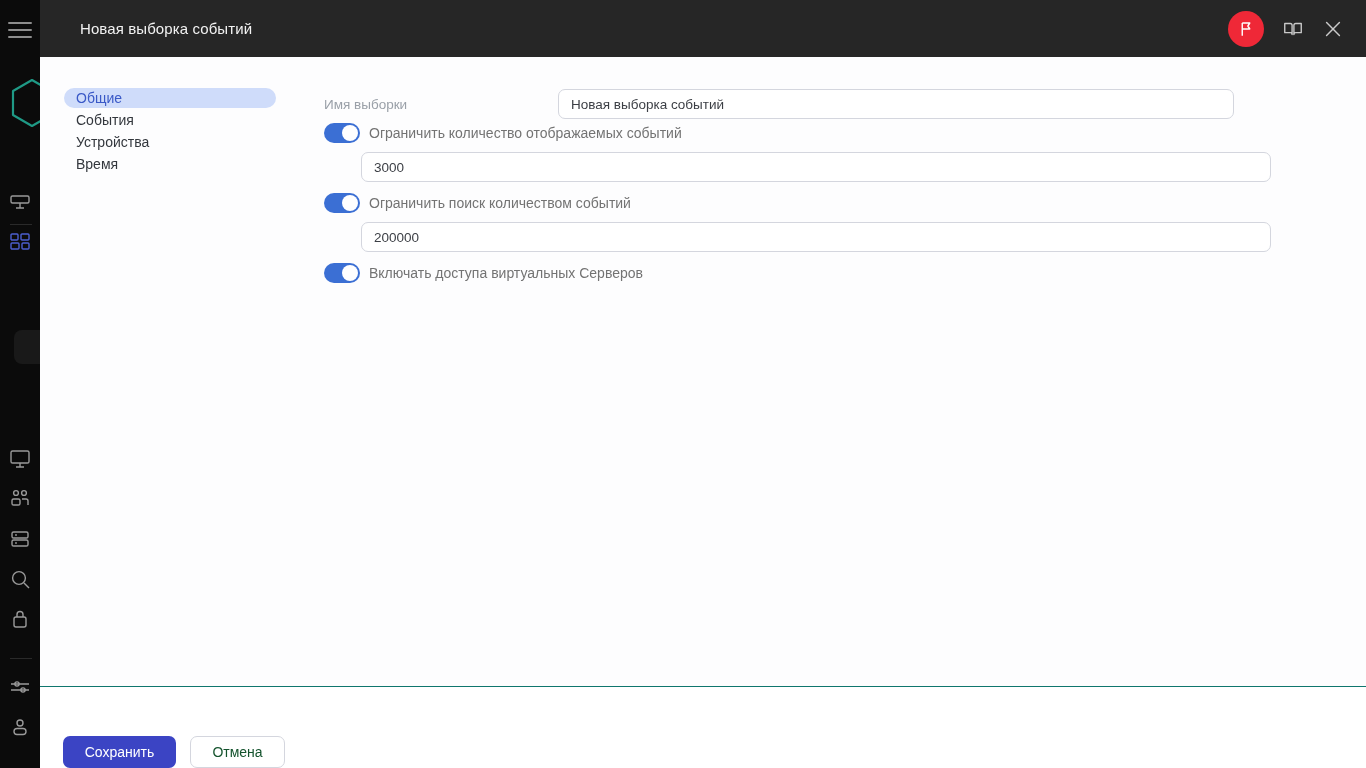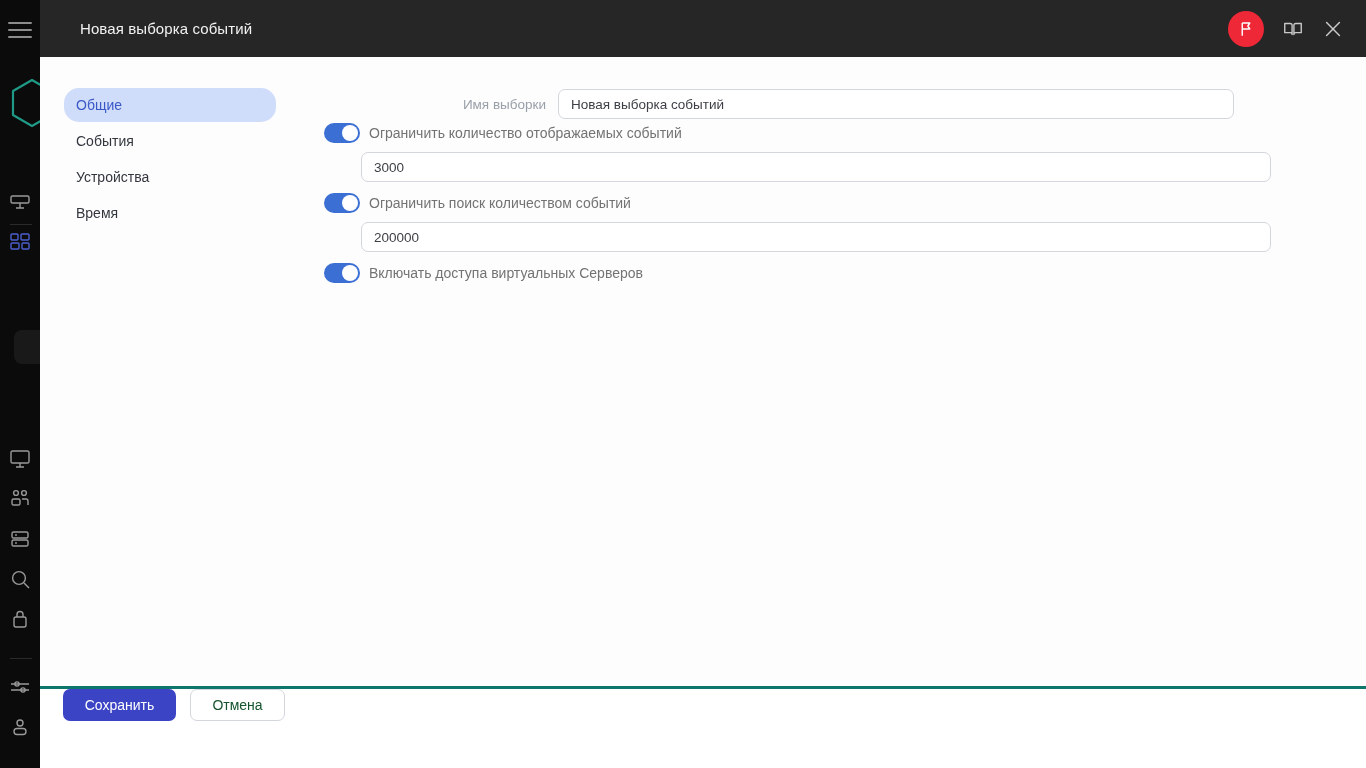"Общие" .tab { height: 34px -> 20px }
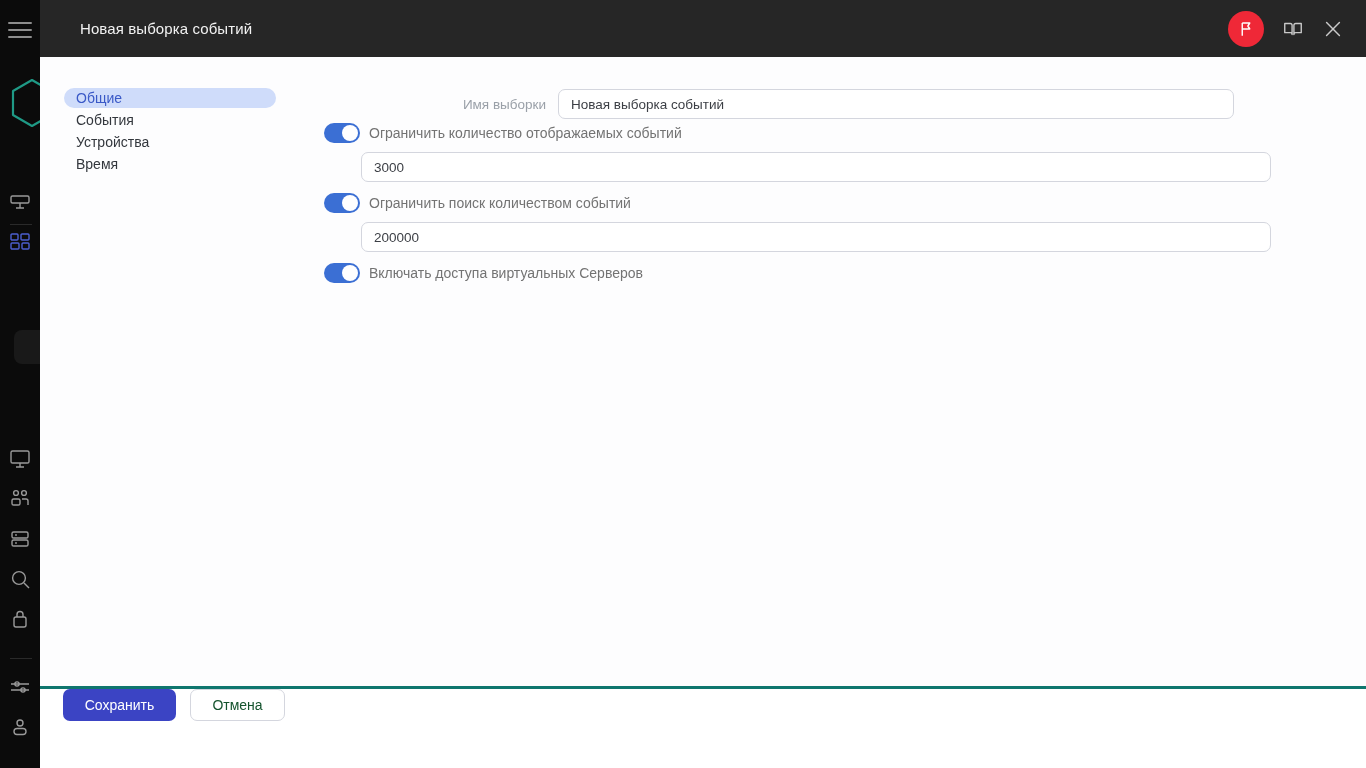"Имя выборки" .field-row { text-align: right -> none }
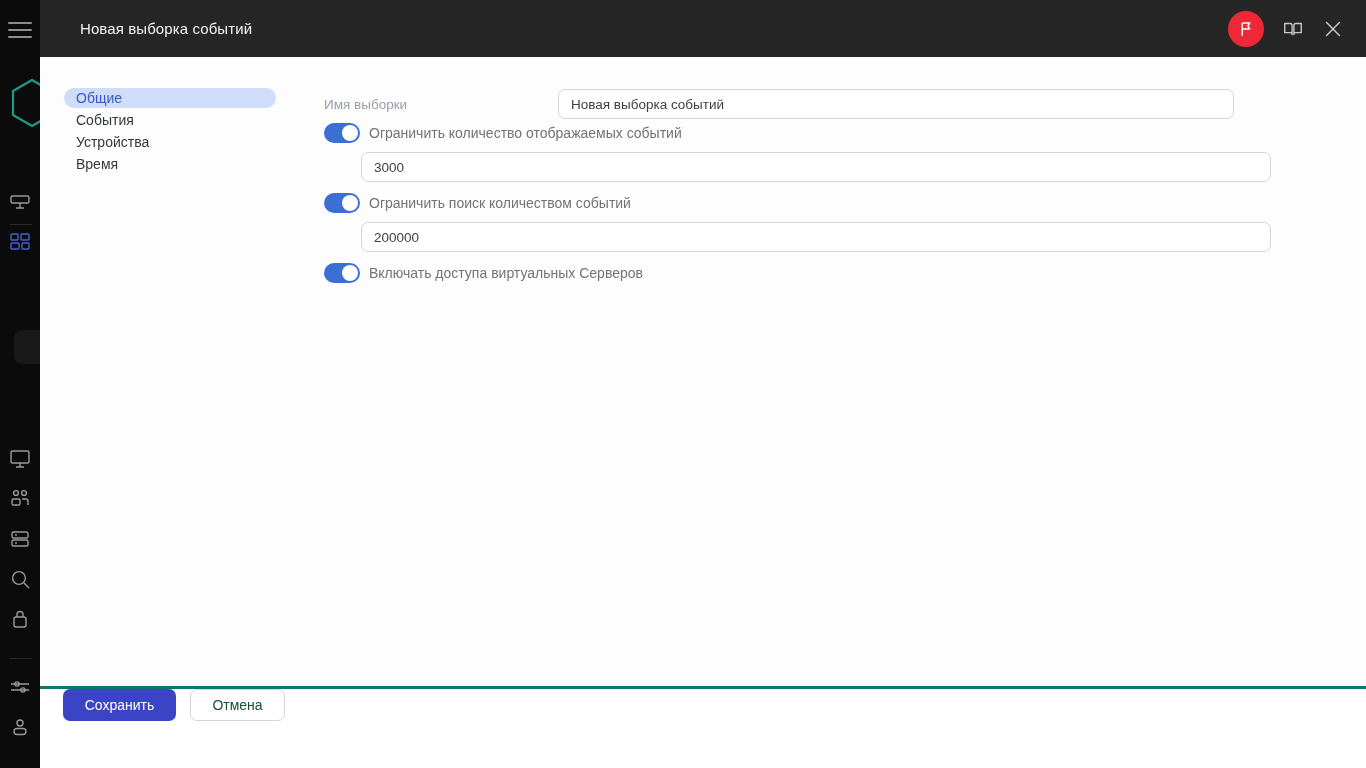"Сохранить" .modal-footer { align-items: flex-start -> flex-end; border-top: 3px solid #0f766e -> 1px solid #0f766e }
